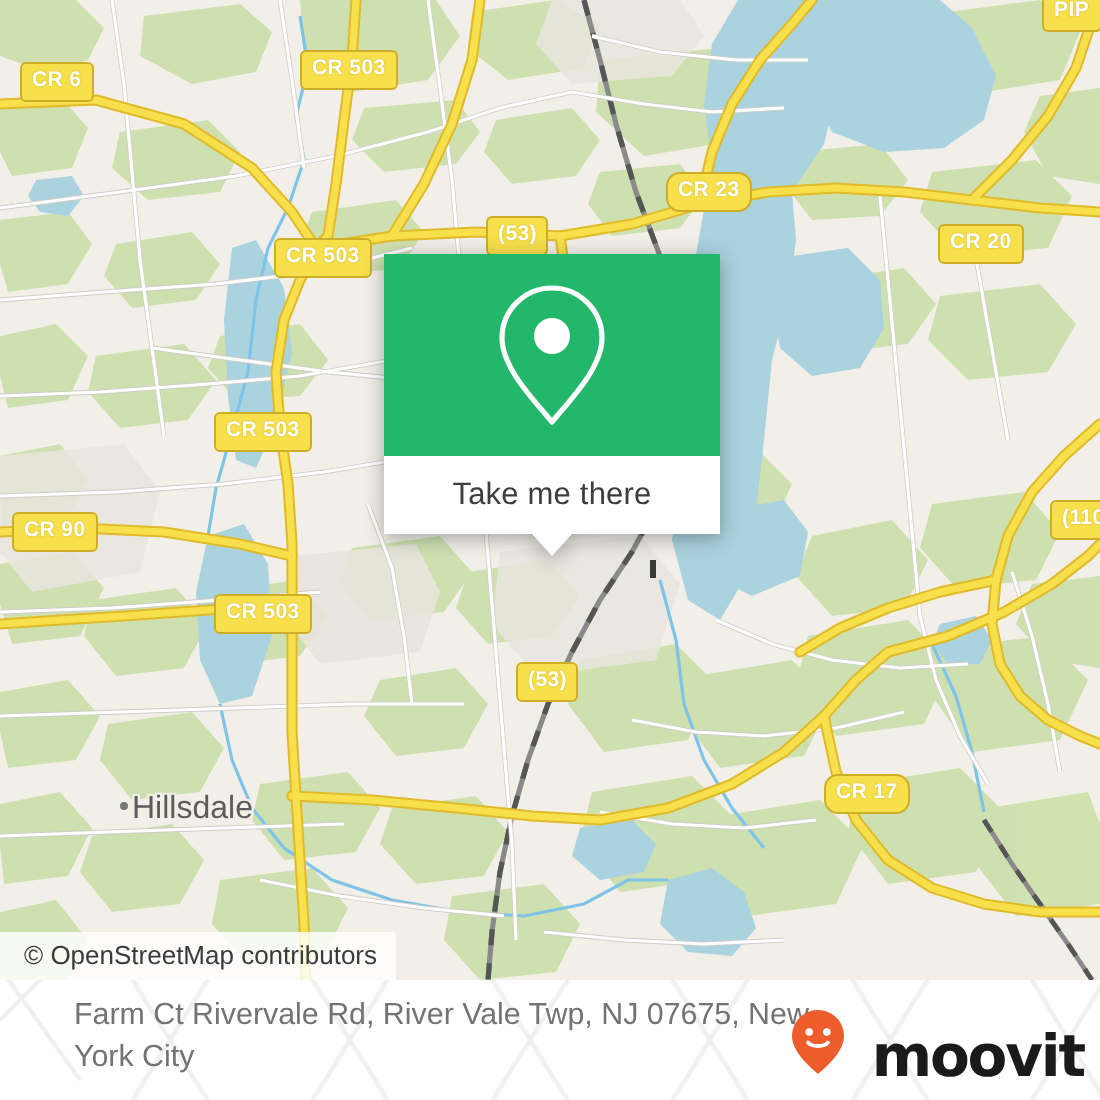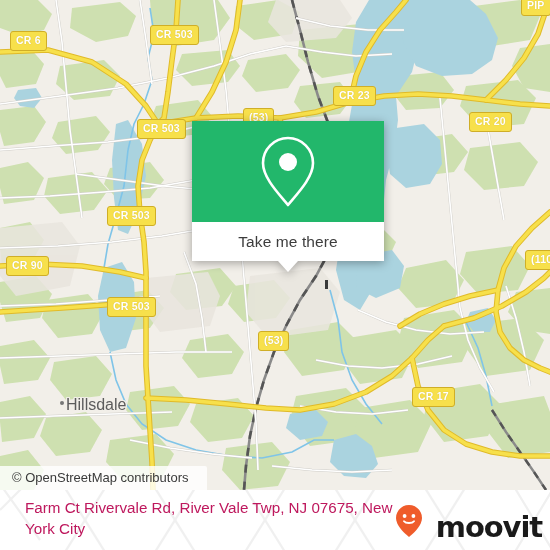"CR 23" div.shield { border-radius: none -> 7px }
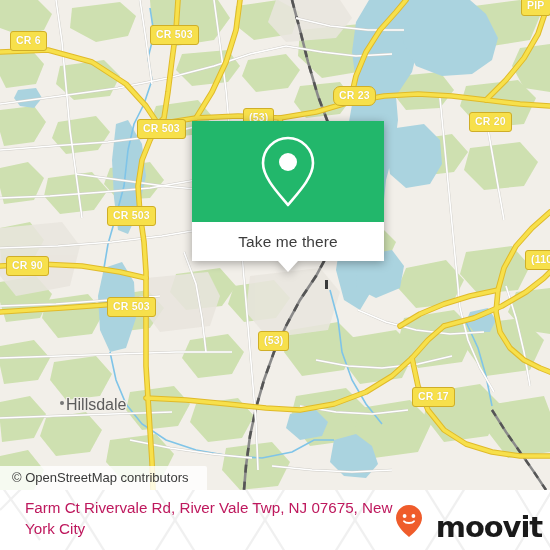"Take me there" #popup { top: 121px -> 127px; width: 192px -> 168px }
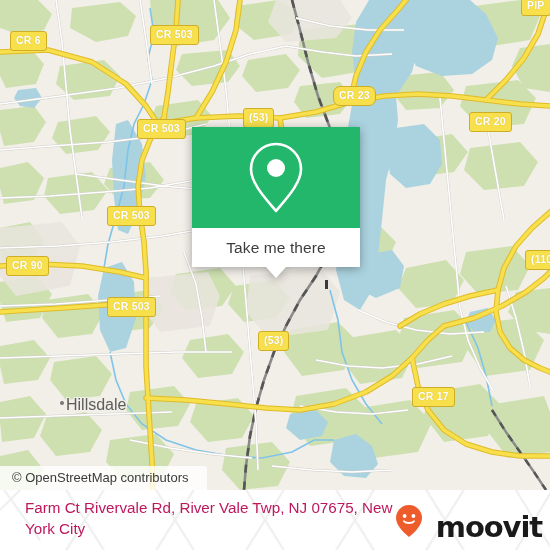"CR 17" div.shield { border-radius: none -> 7px }
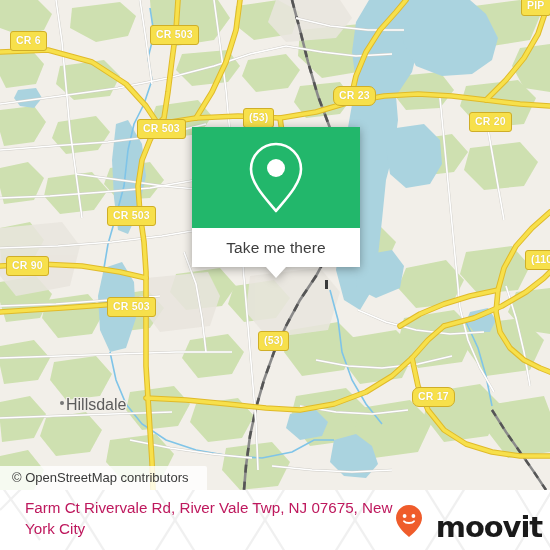"© OpenStreetMap contributors" #attribution { padding: 4px 18px 5px 12px -> 4px 9px 5px 12px }
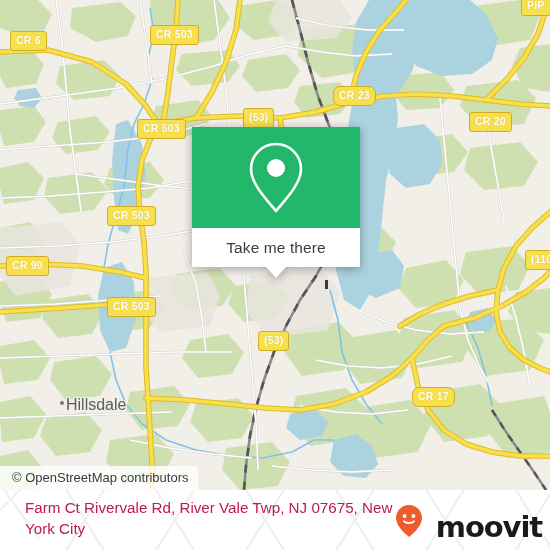"Farm Ct Rivervale Rd, River" #address { color: #be185d -> #737373; left: 25px -> 37px }
